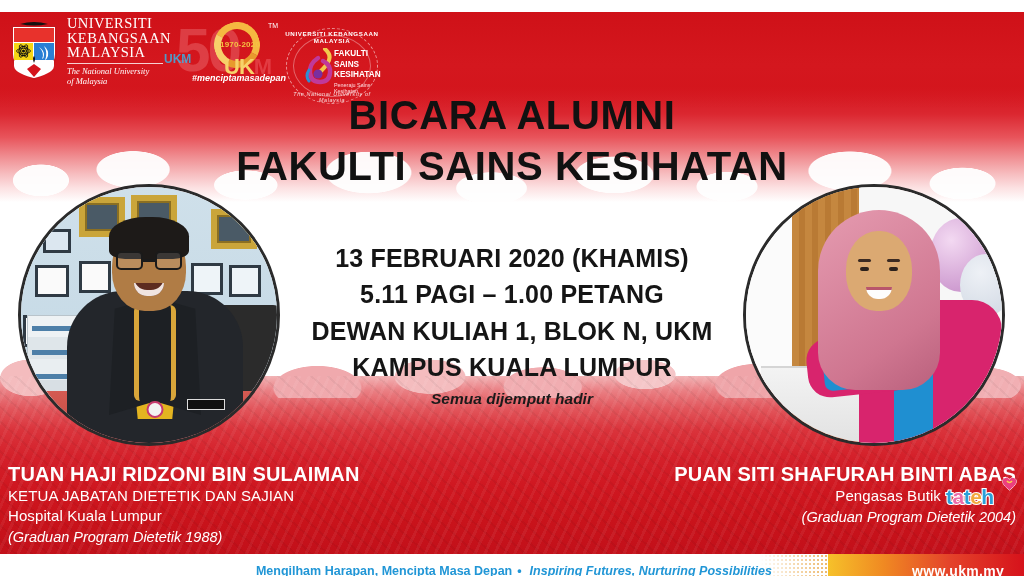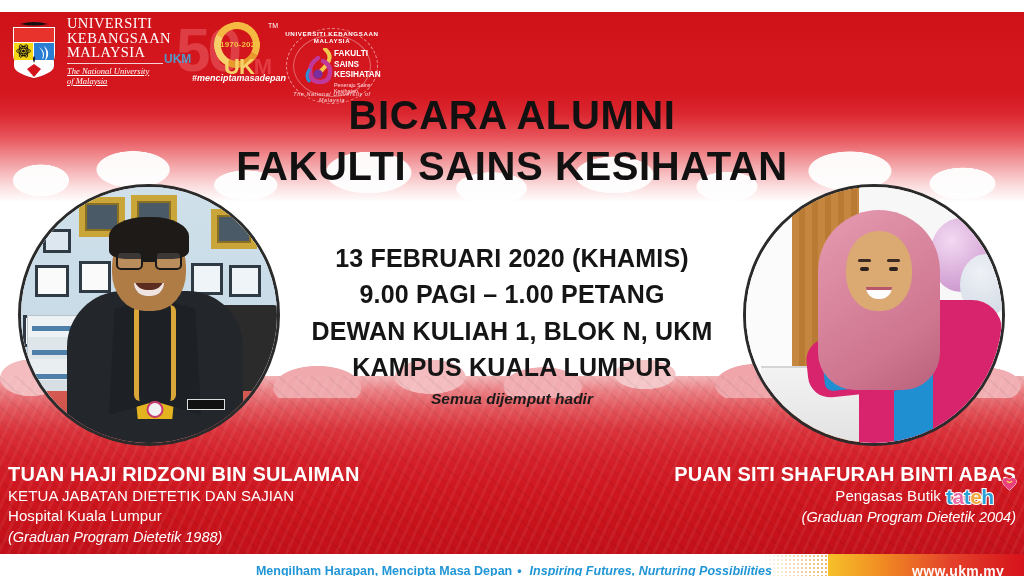"The National University" .ukm-sub { text-decoration: underline -> none }
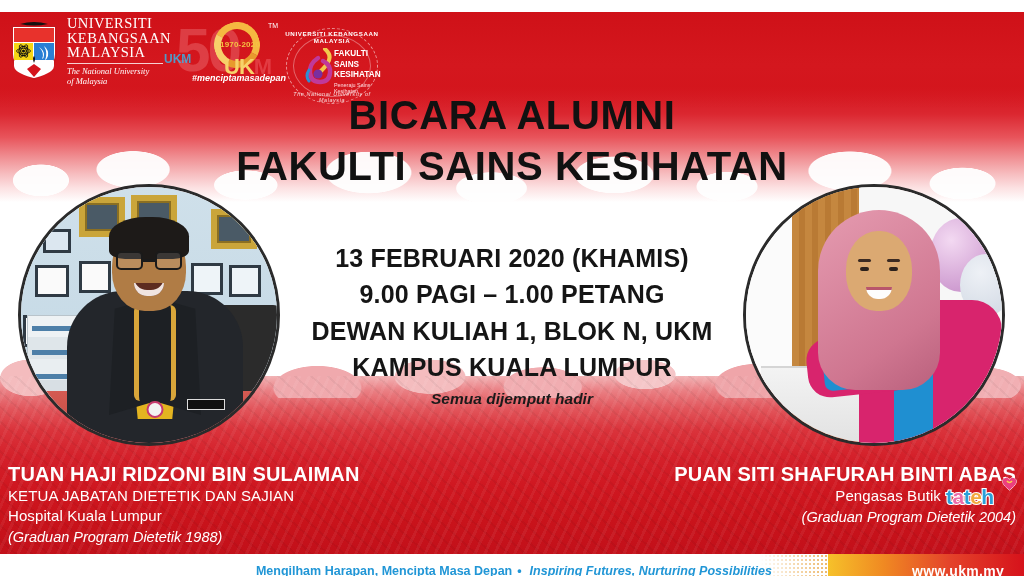"9.00 PAGI – 1.00 PETANG" div.detail-line { text: 9.00 -> 5.11 }
